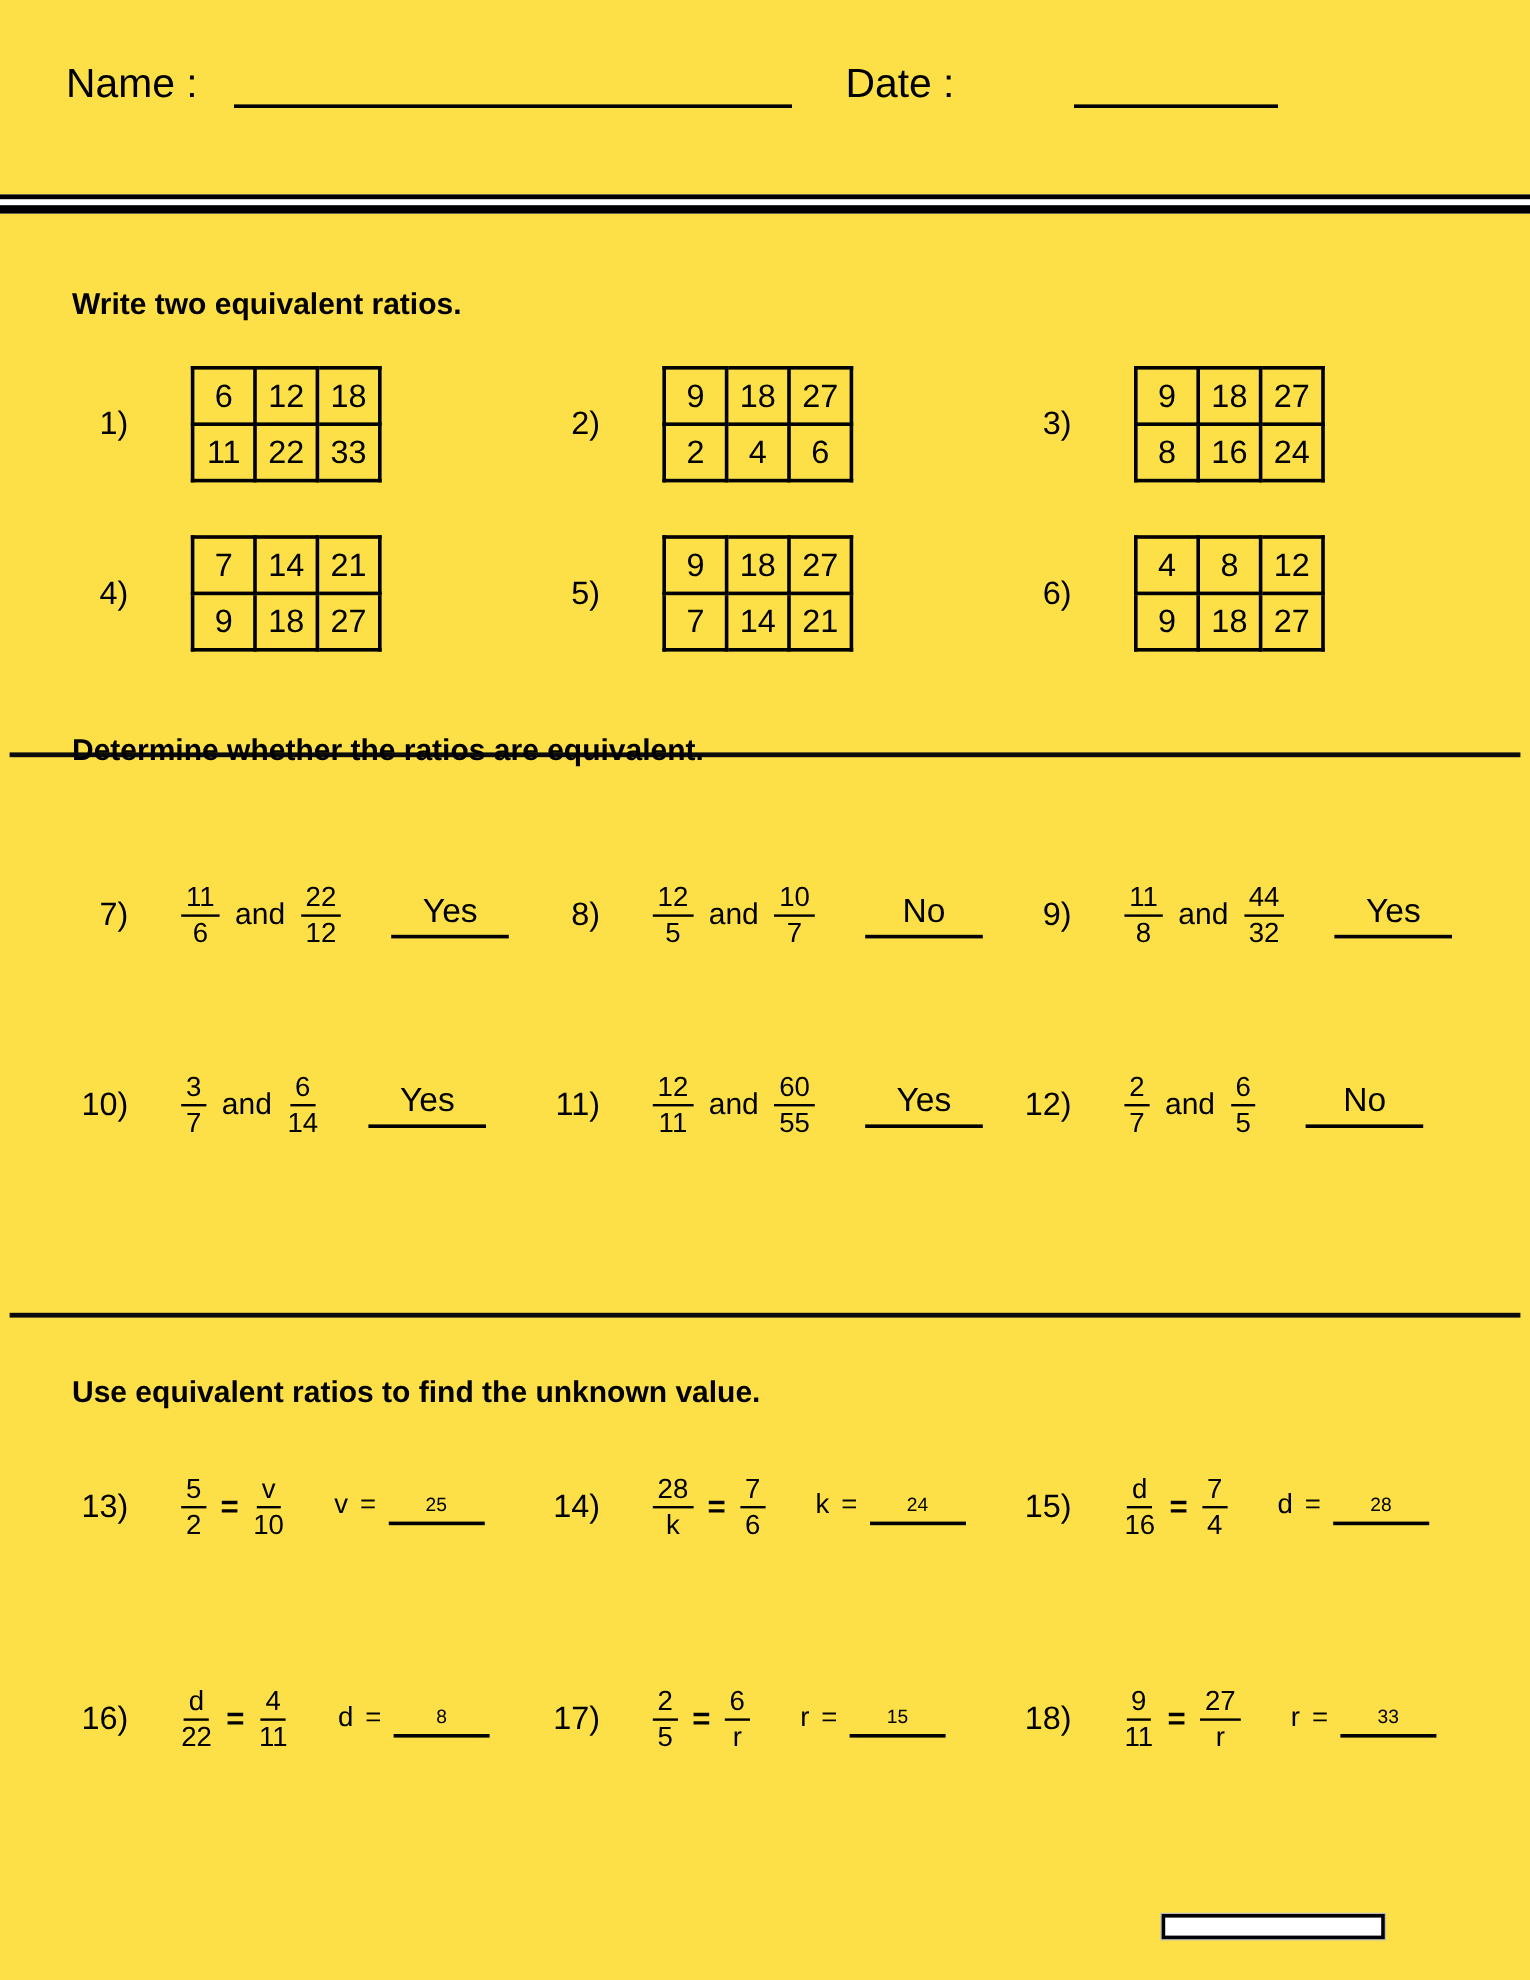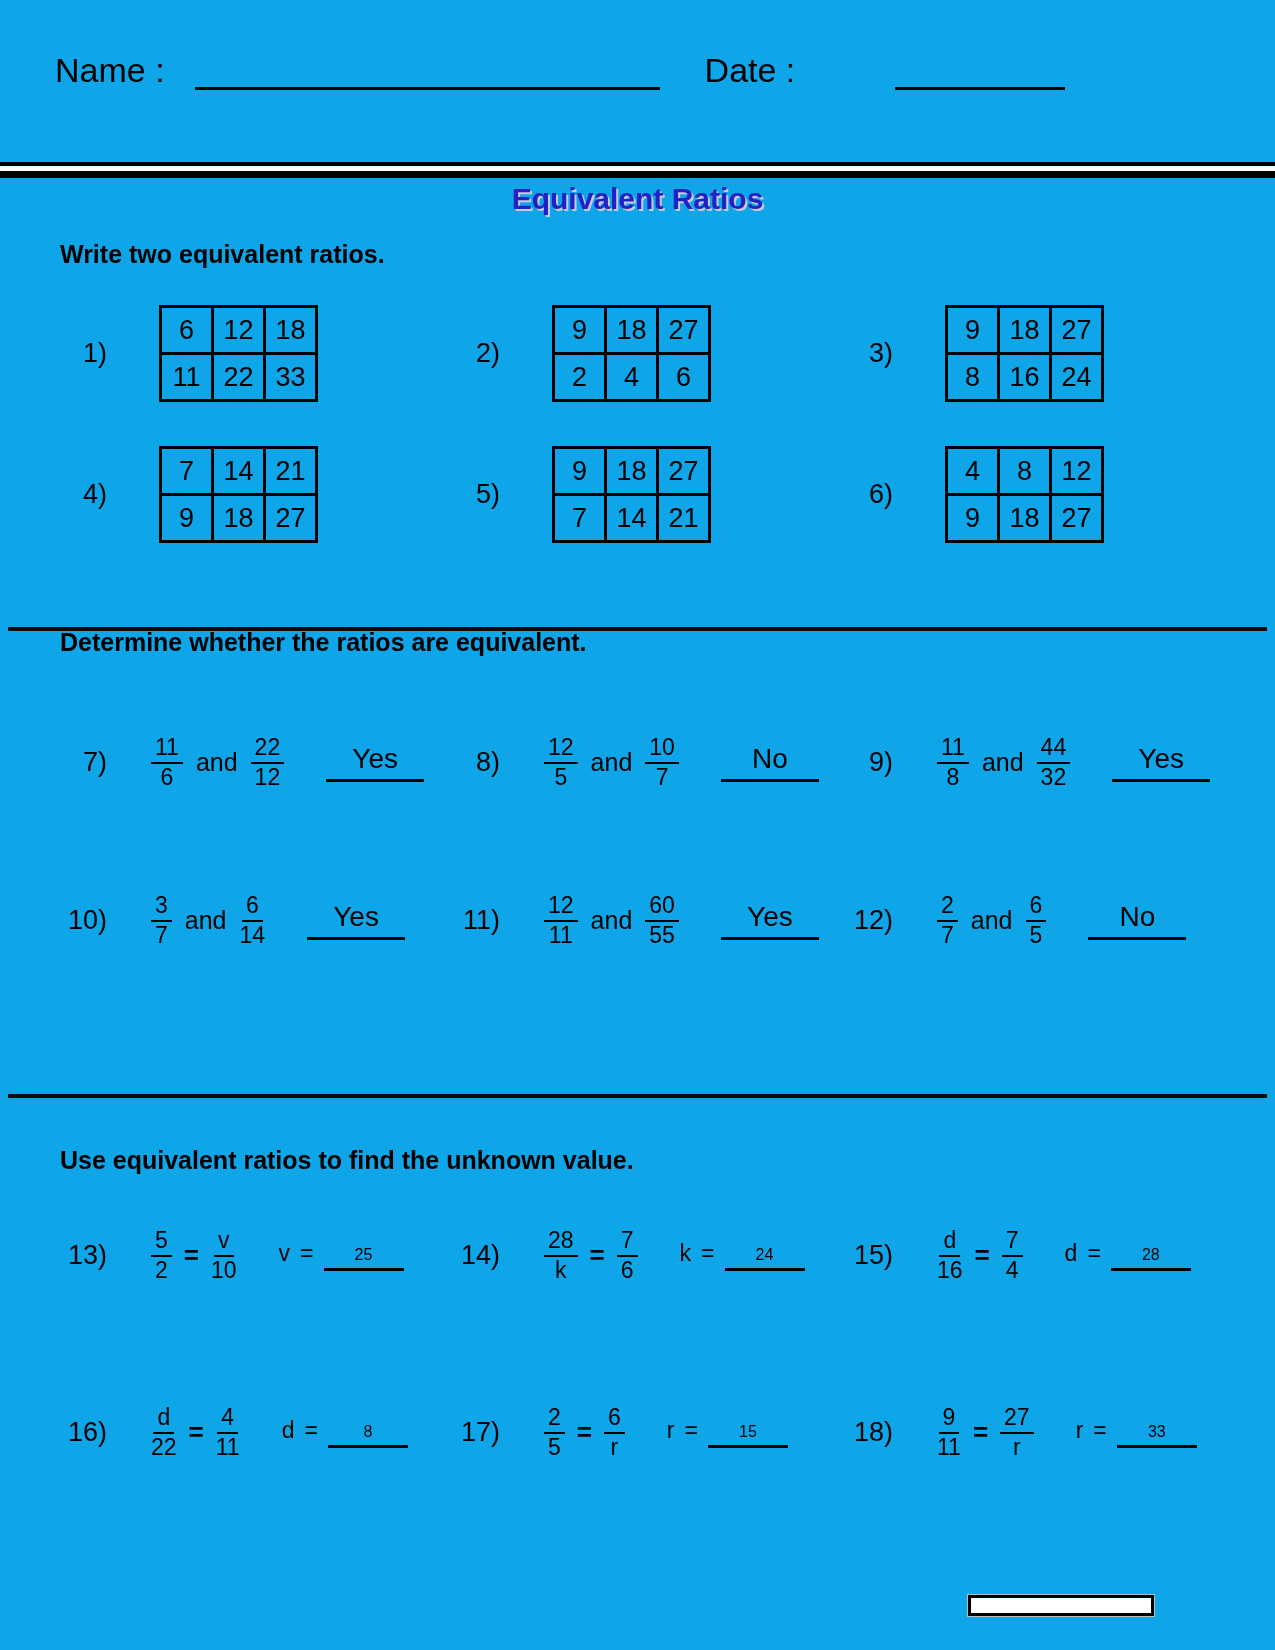"Name :" .page { background: #0ea5e9 -> #fde047 }
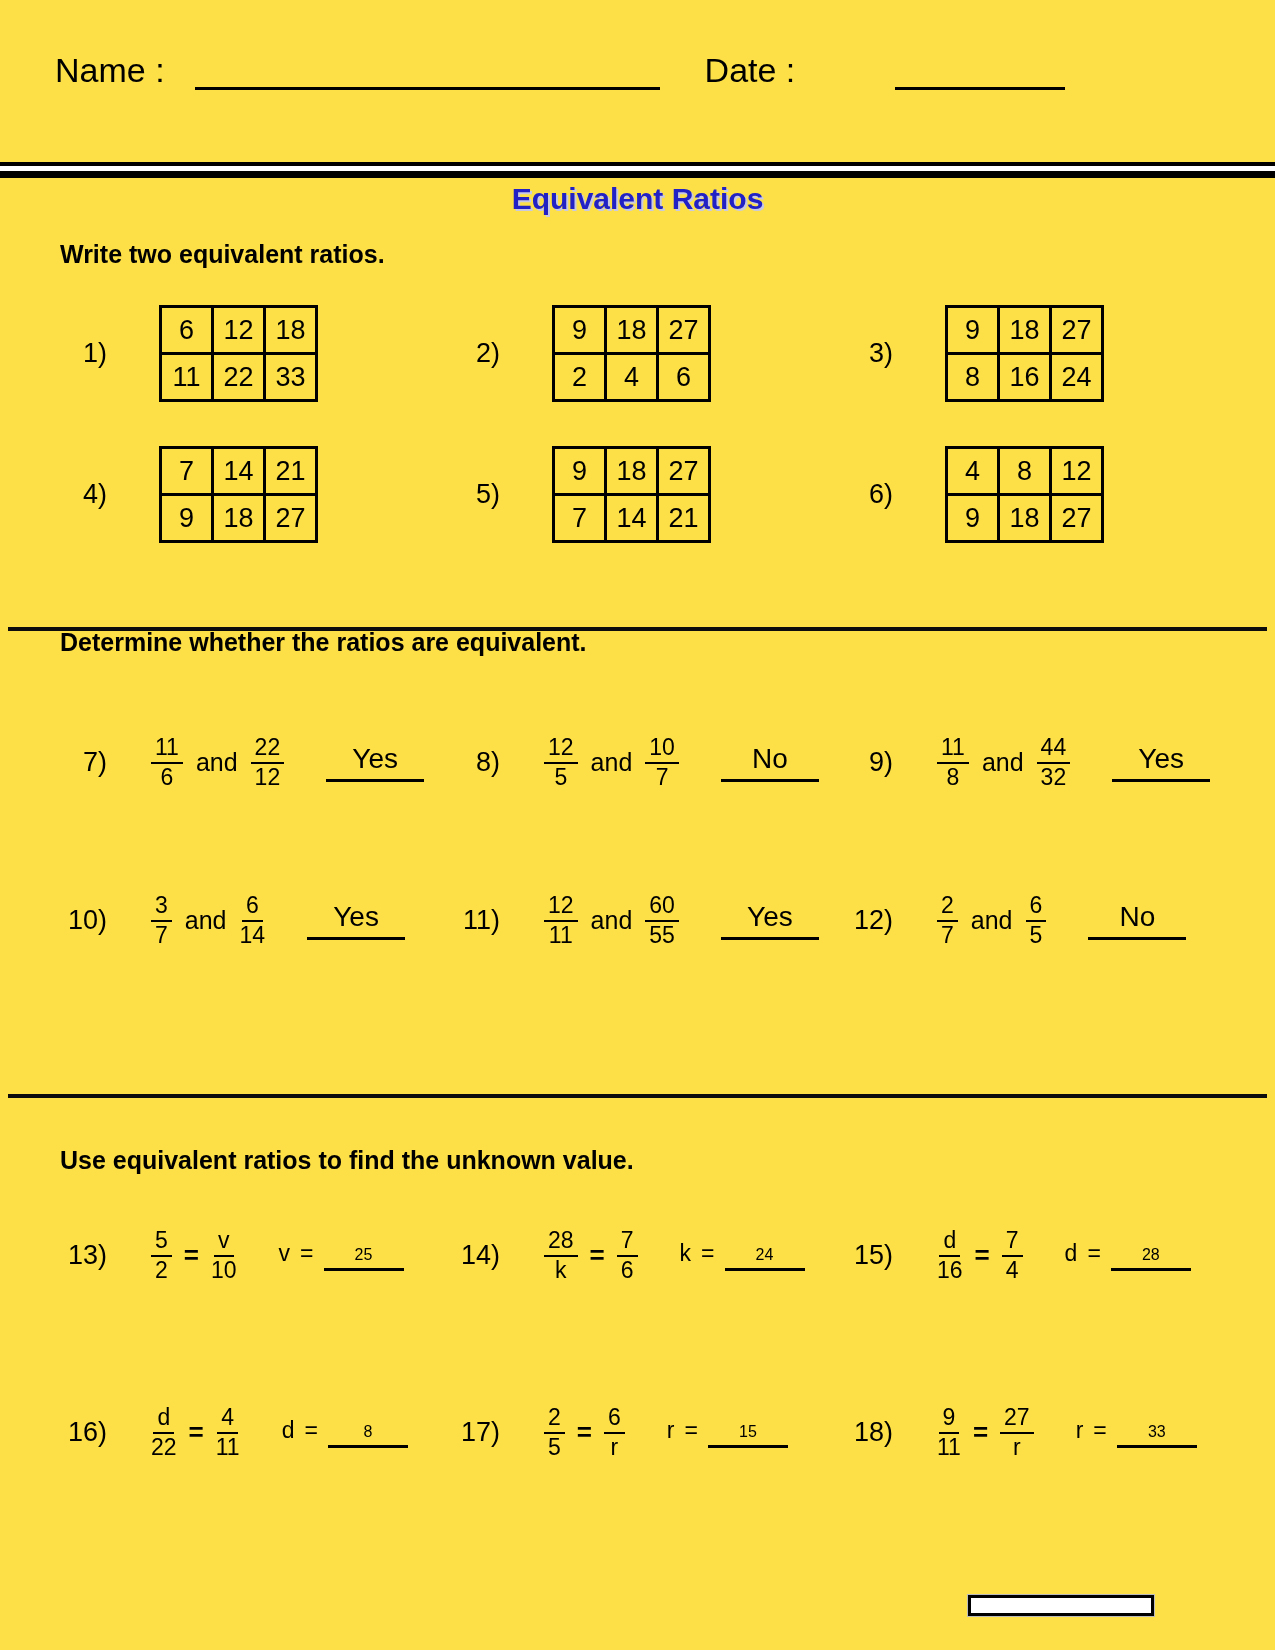"Equivalent Ratios" div.title { html: <div>Equivalent Ratios</div> -> none }
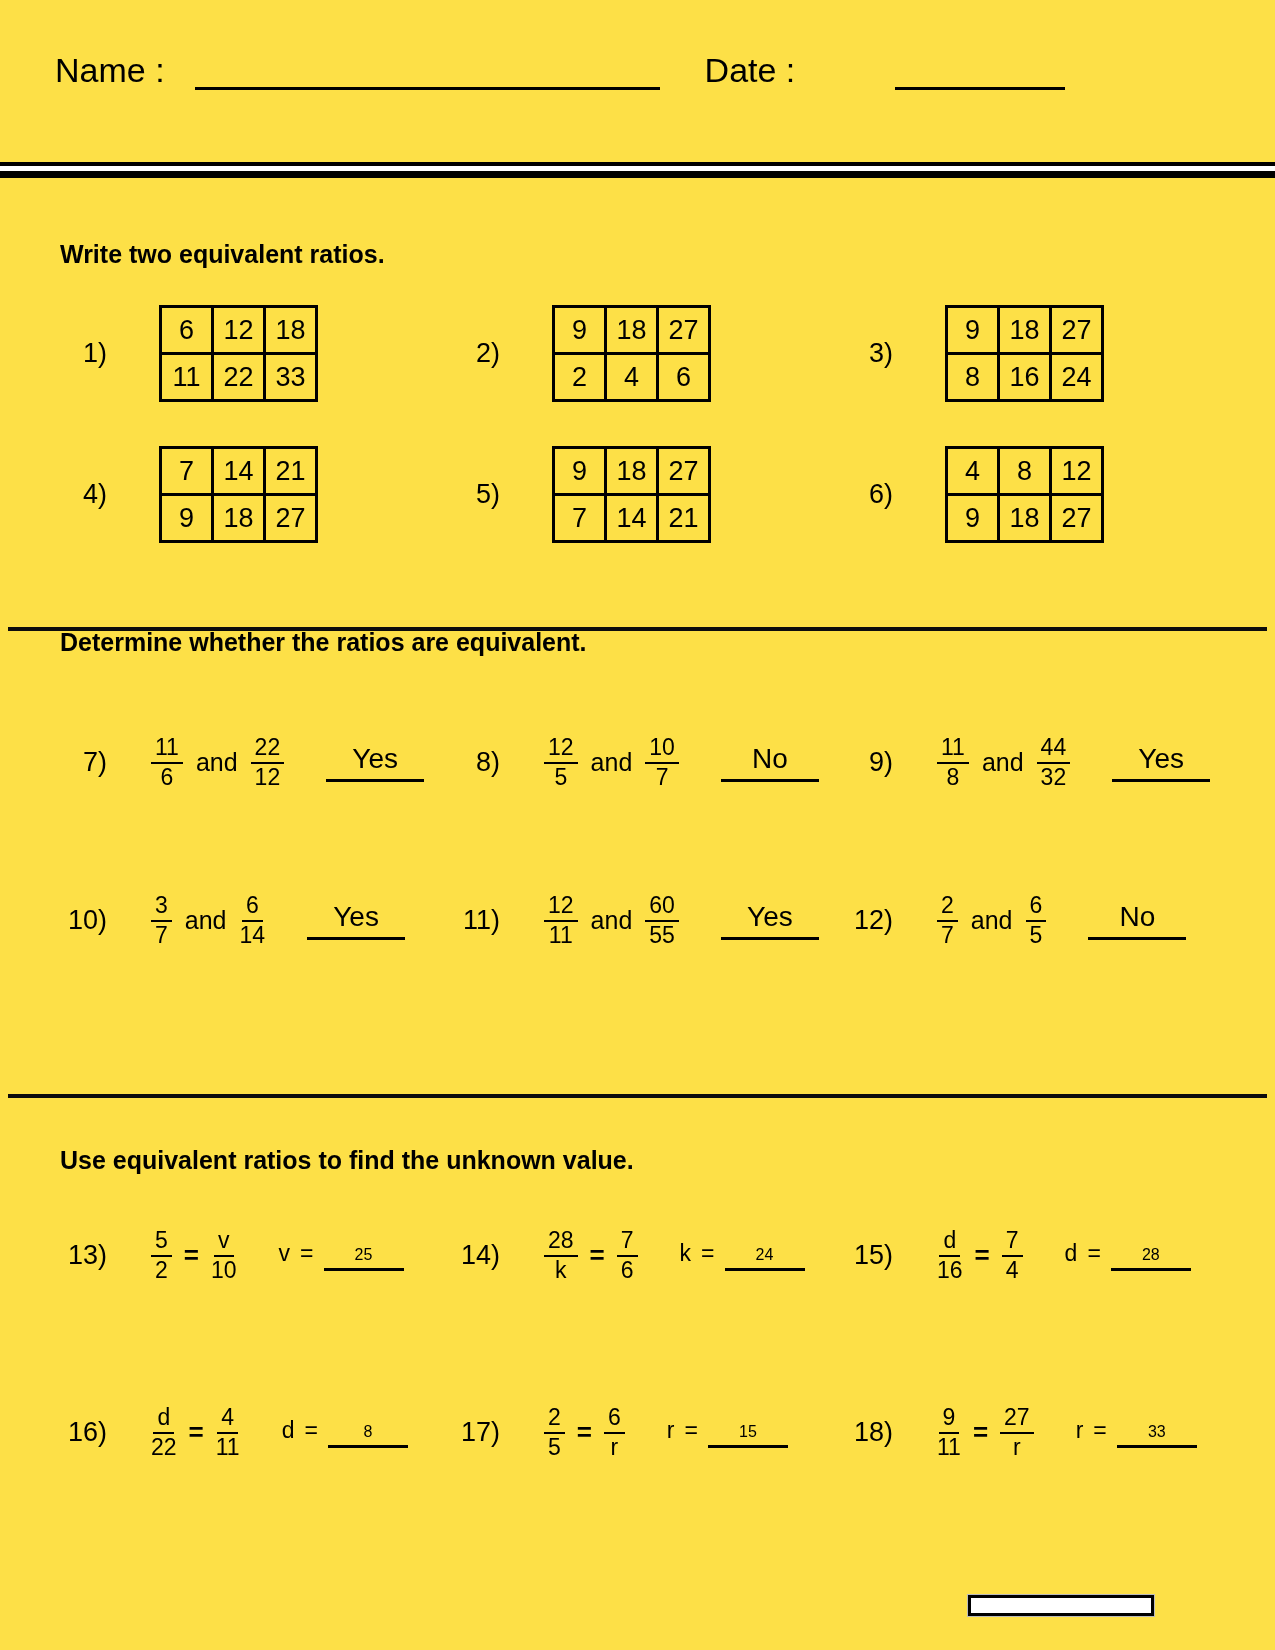"Determine whether the ratios are" .instr2 { top: 628px -> 611px }
